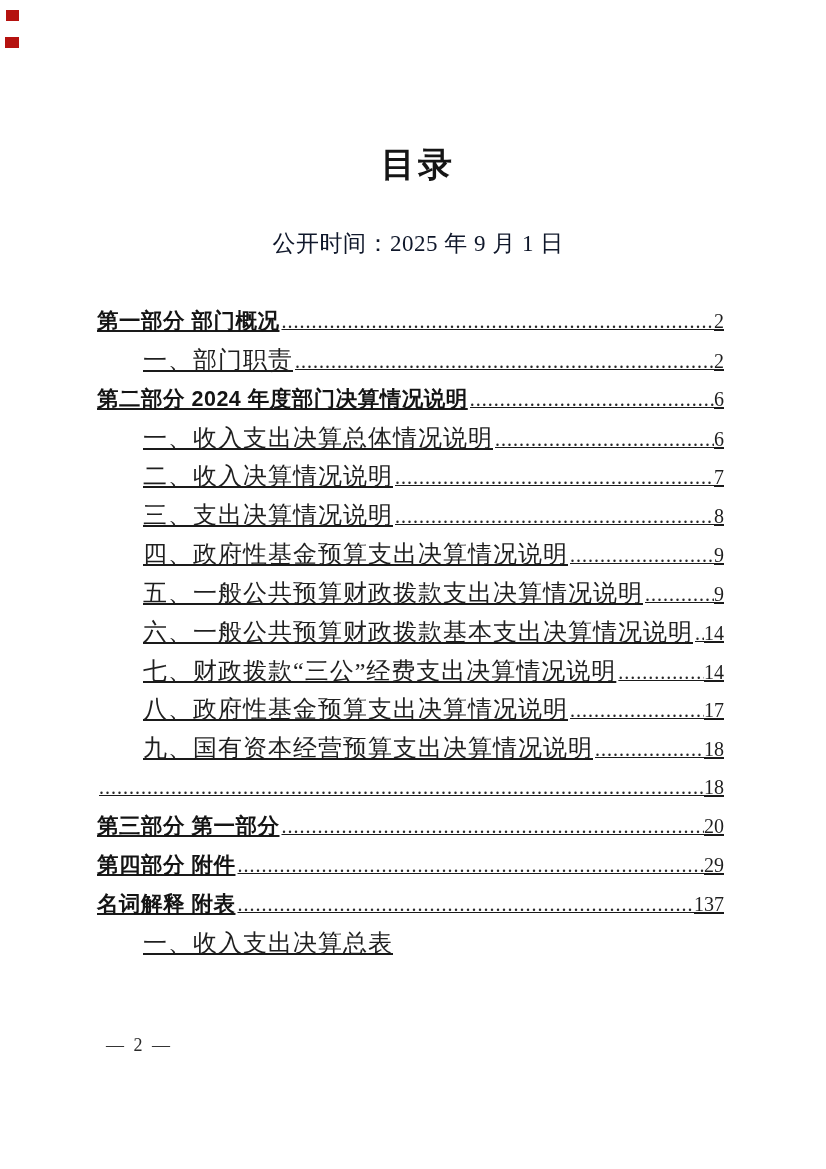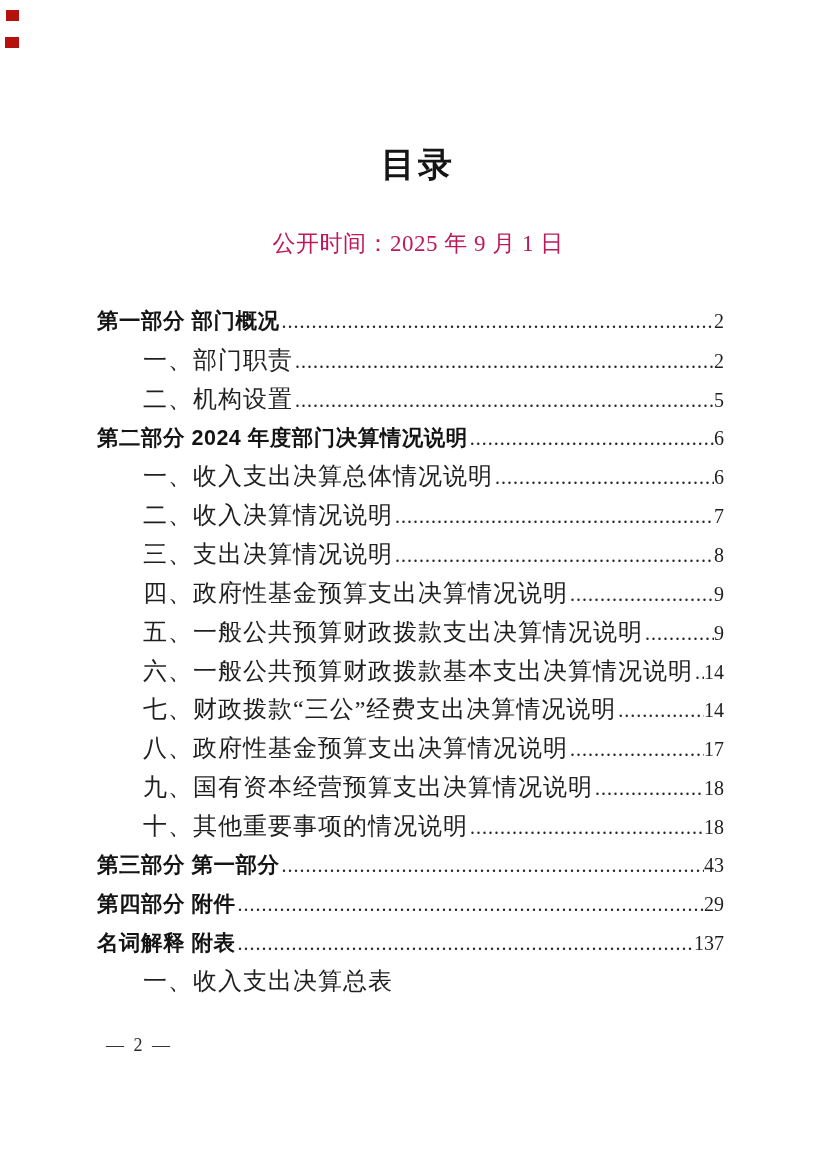"公开时间：2025 年 9 月 1" .publish-line { color: #be185d -> #0f172a }
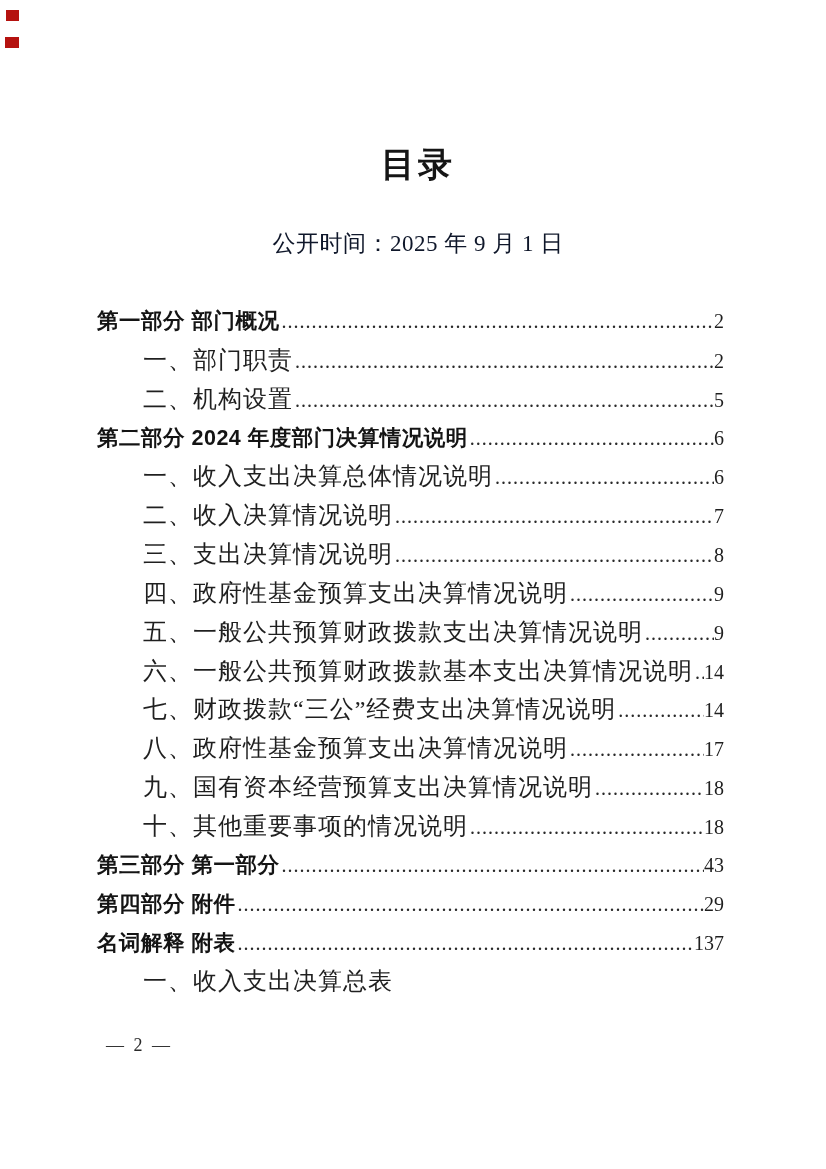"第一部分 部门概况" .toc { text-decoration: none -> underline }
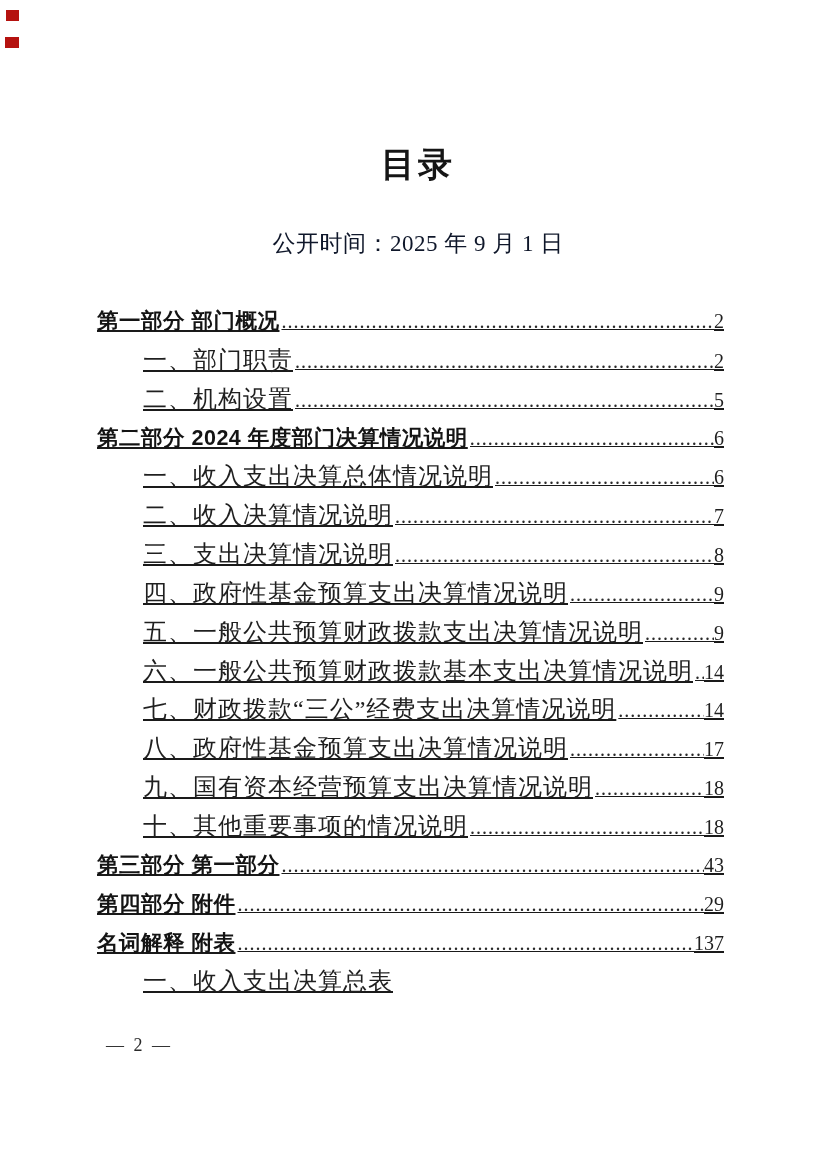"二、机构设置" div.toc-row { html: <div> <span>二、机构设置</span> <span></span> <span>5</span> </div> -> none }
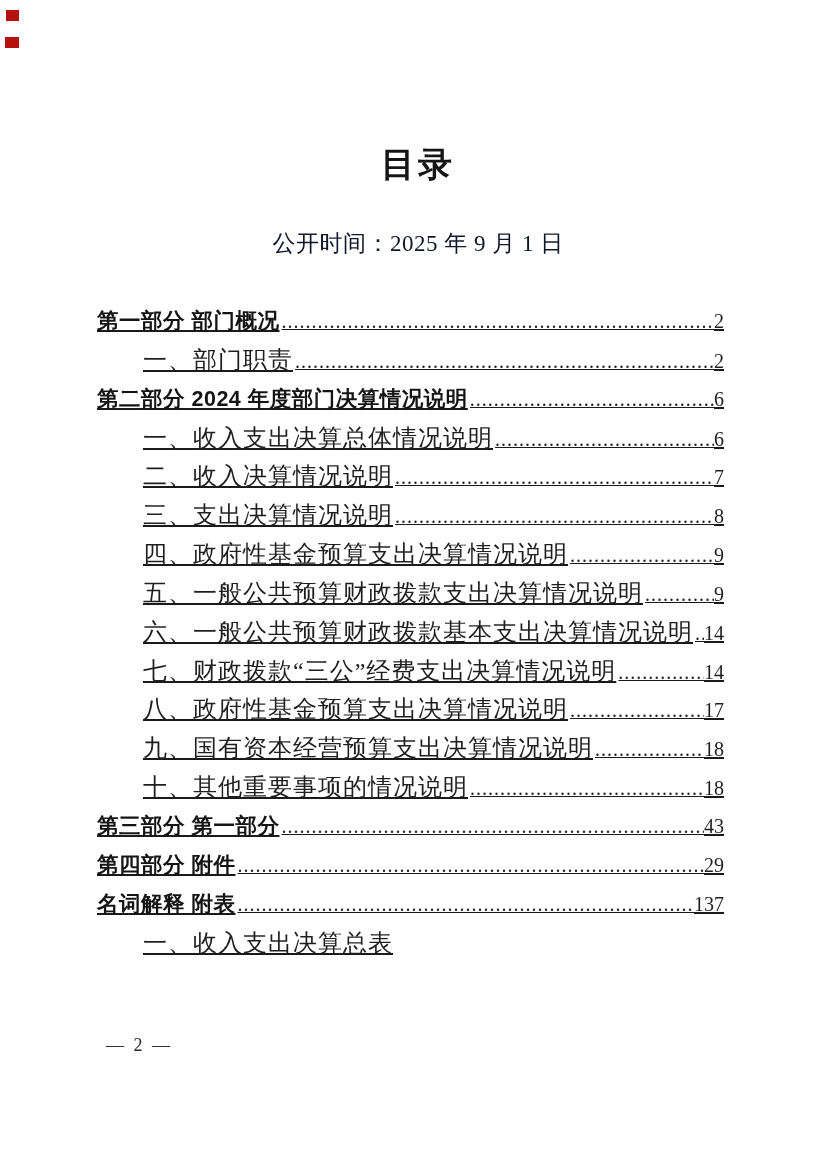"十、其他重要事项的情况说明" span.toc-label { html: <span>十、其他重要事项的情况说明</span> -> none }
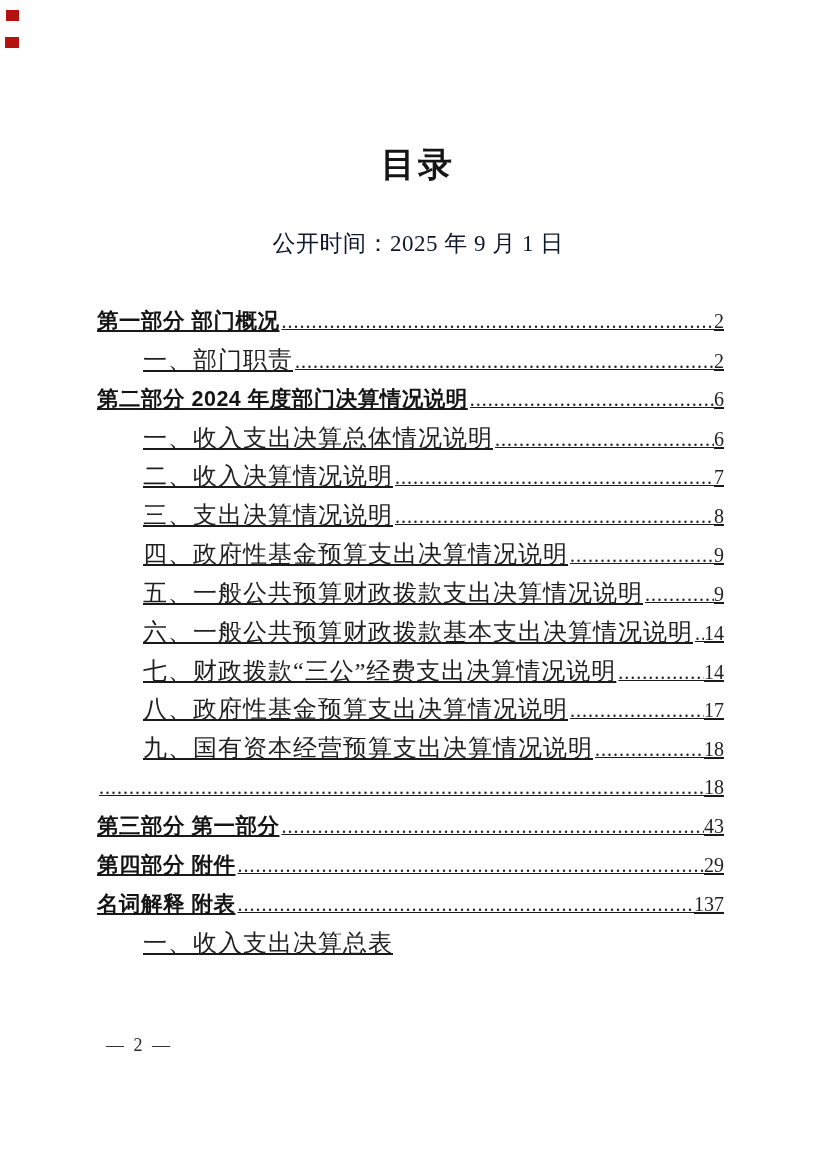"43" span.page-num { text: 43 -> 20 }
